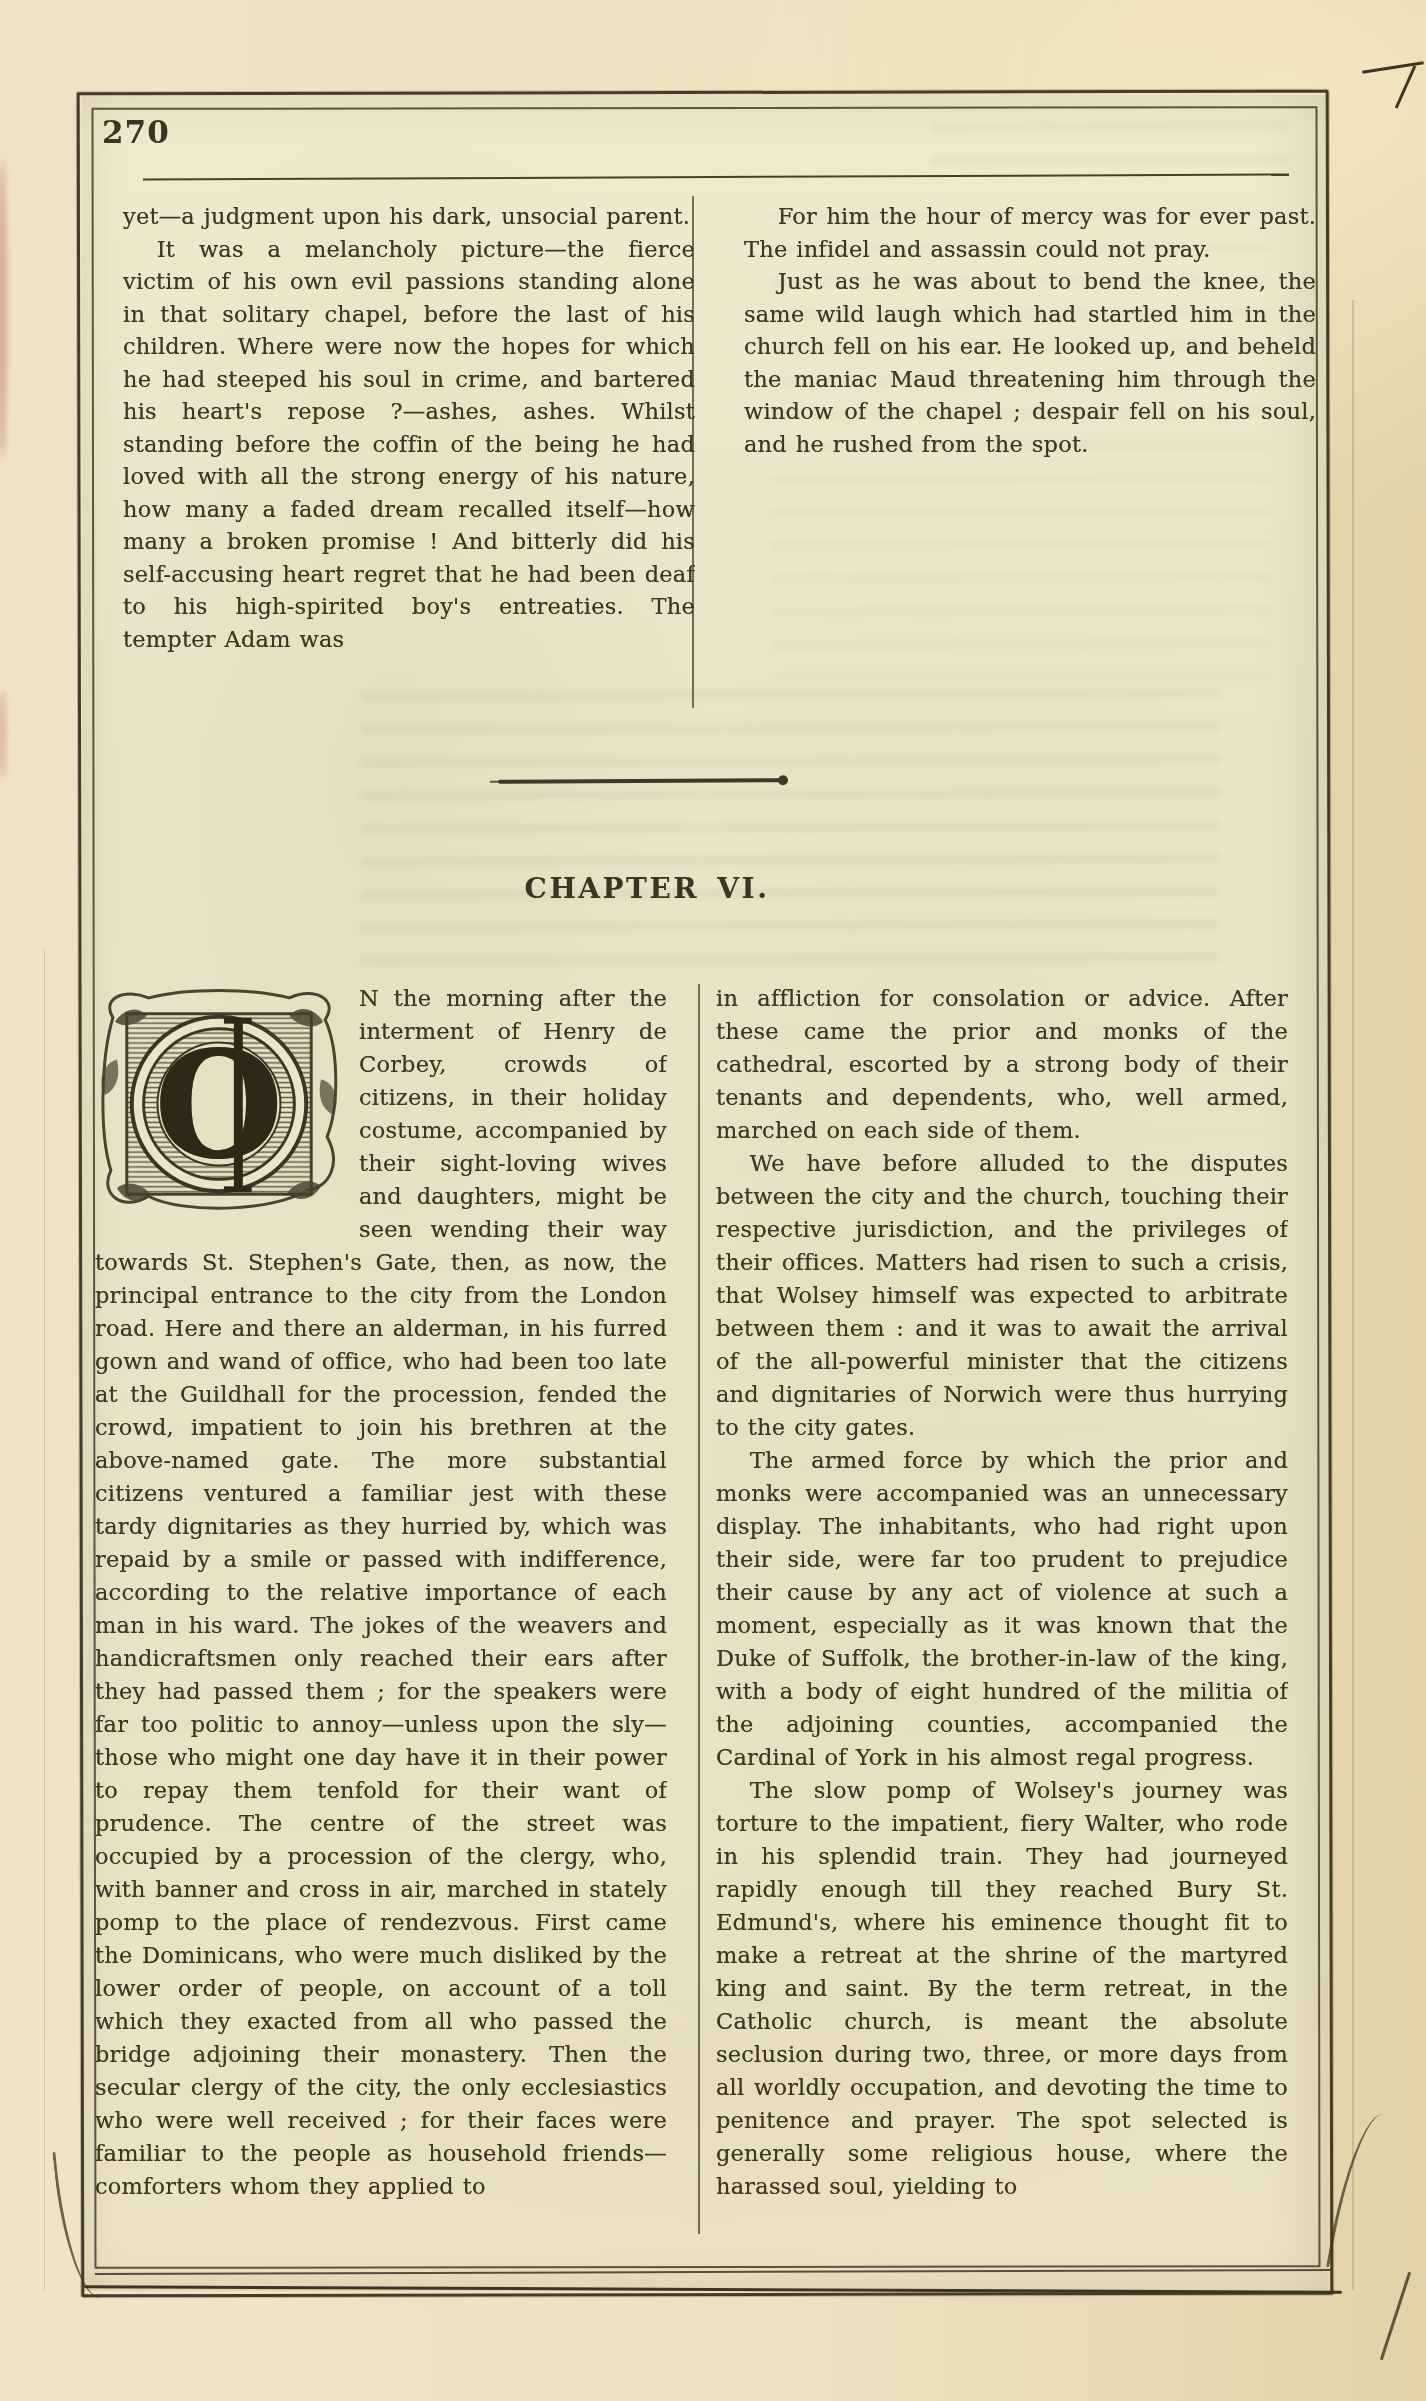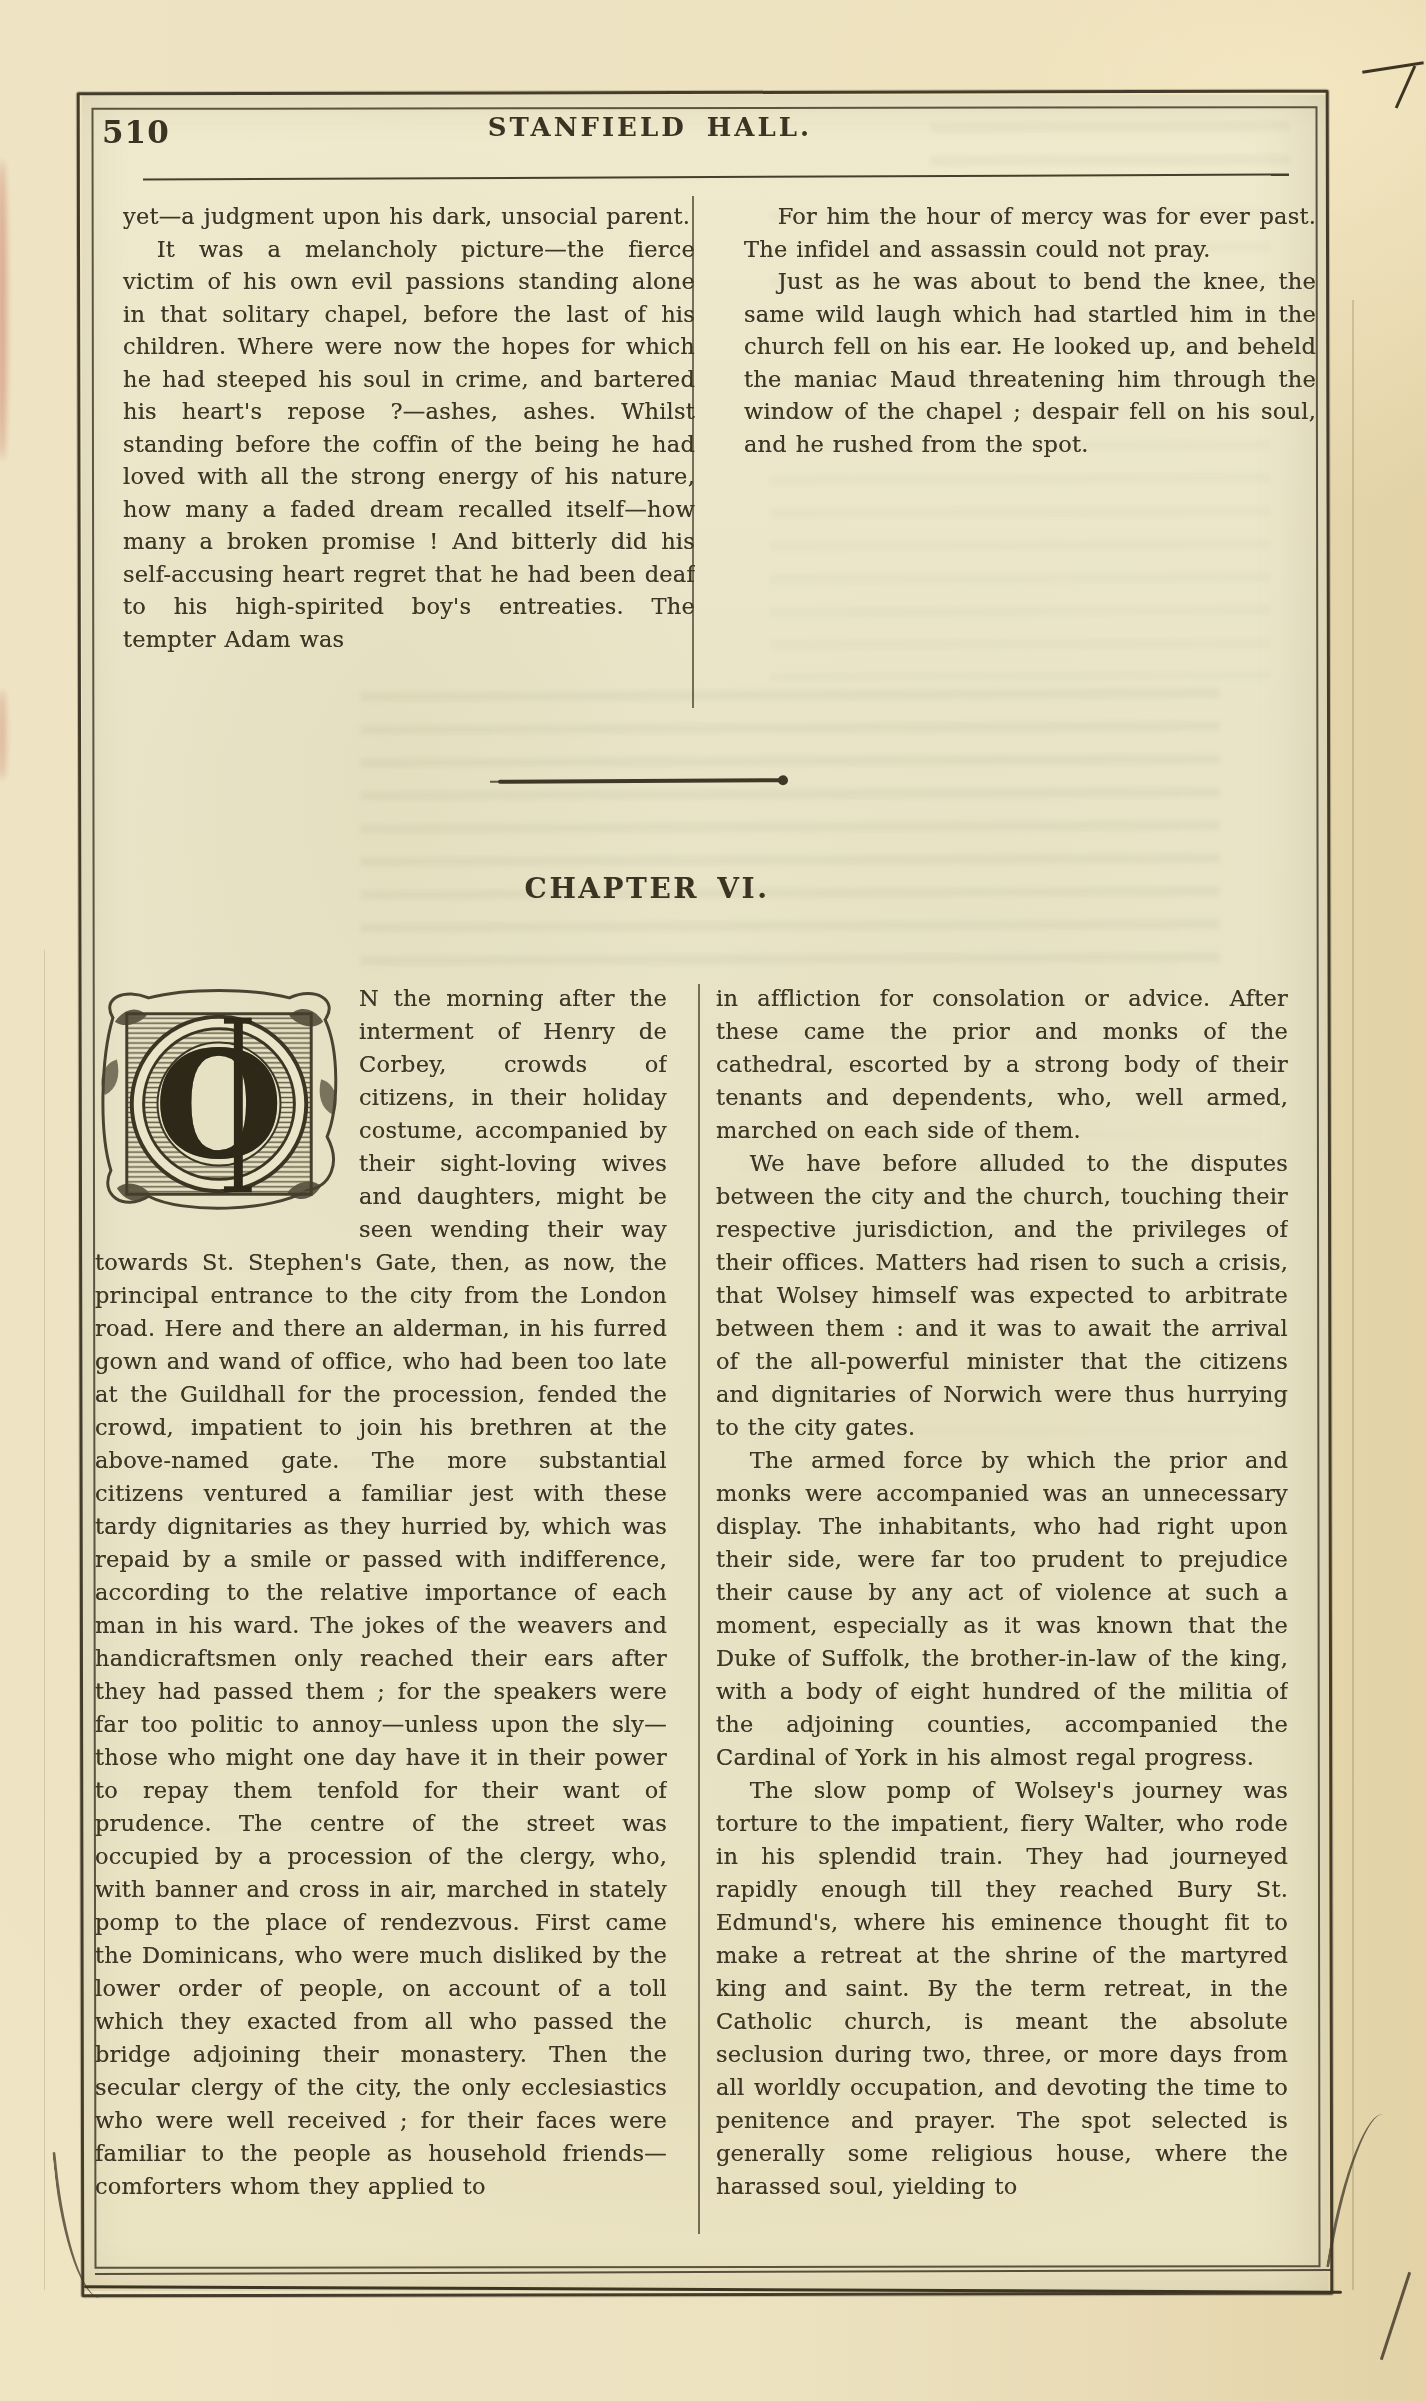"510" div.page-num { text: 510 -> 270 }
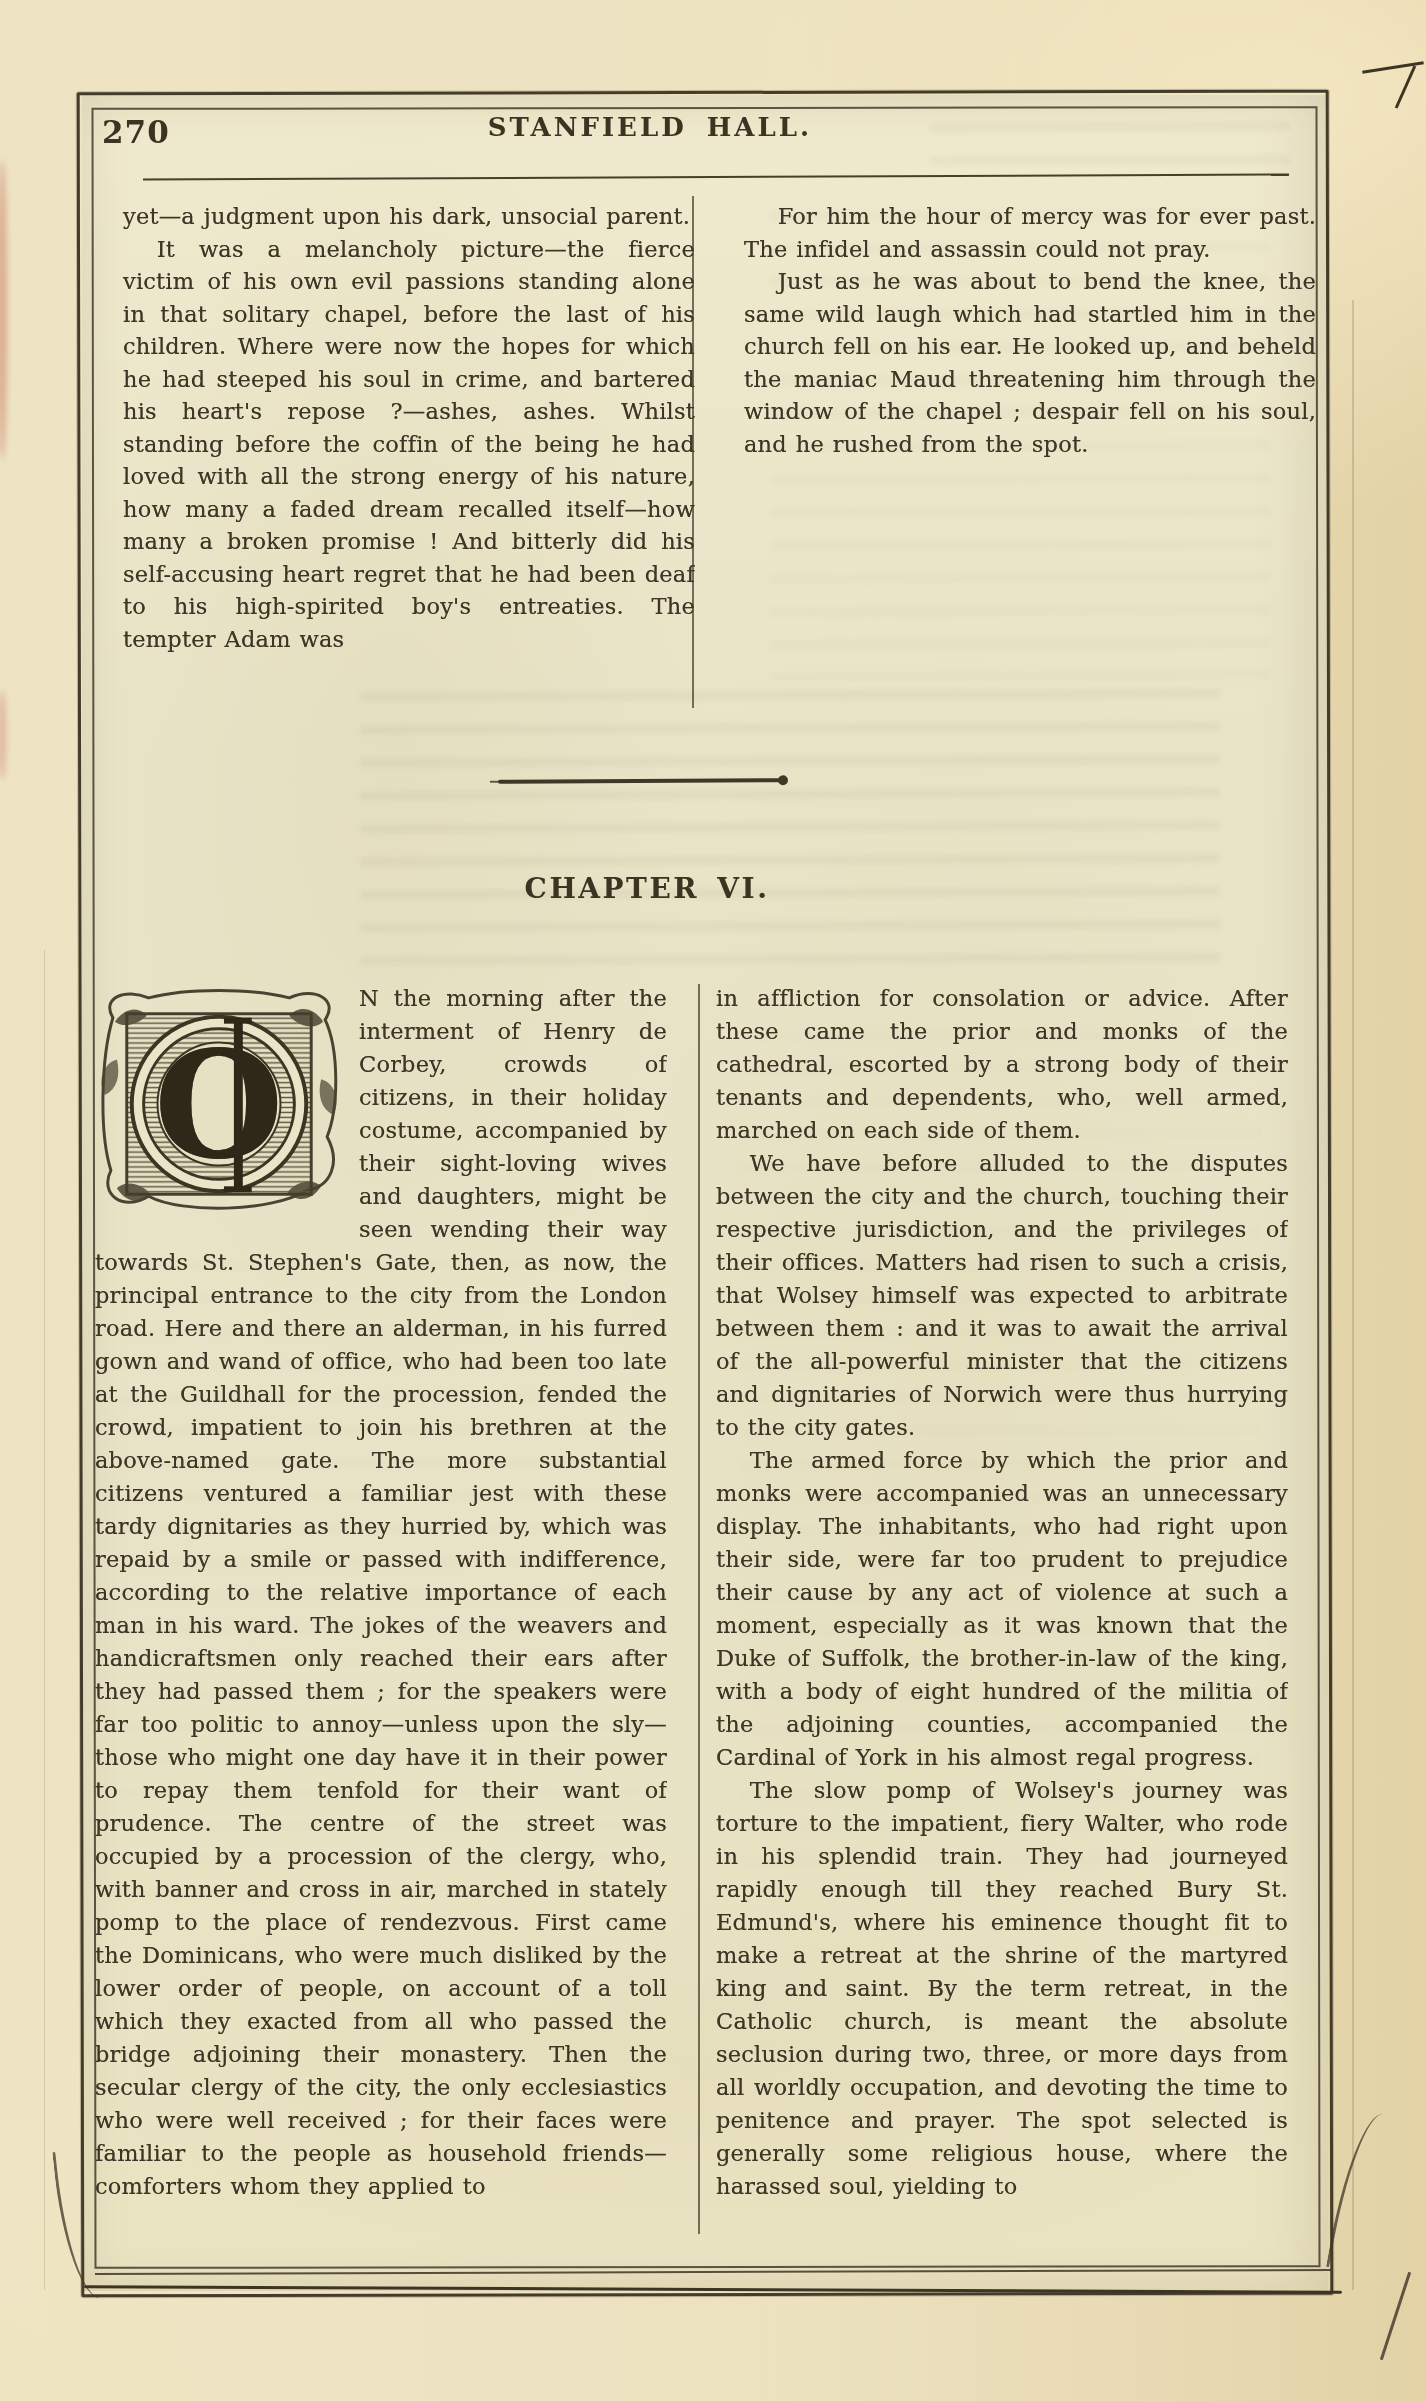"STANFIELD HALL." div.running-title { html: <div>STANFIELD HALL.</div> -> none }
